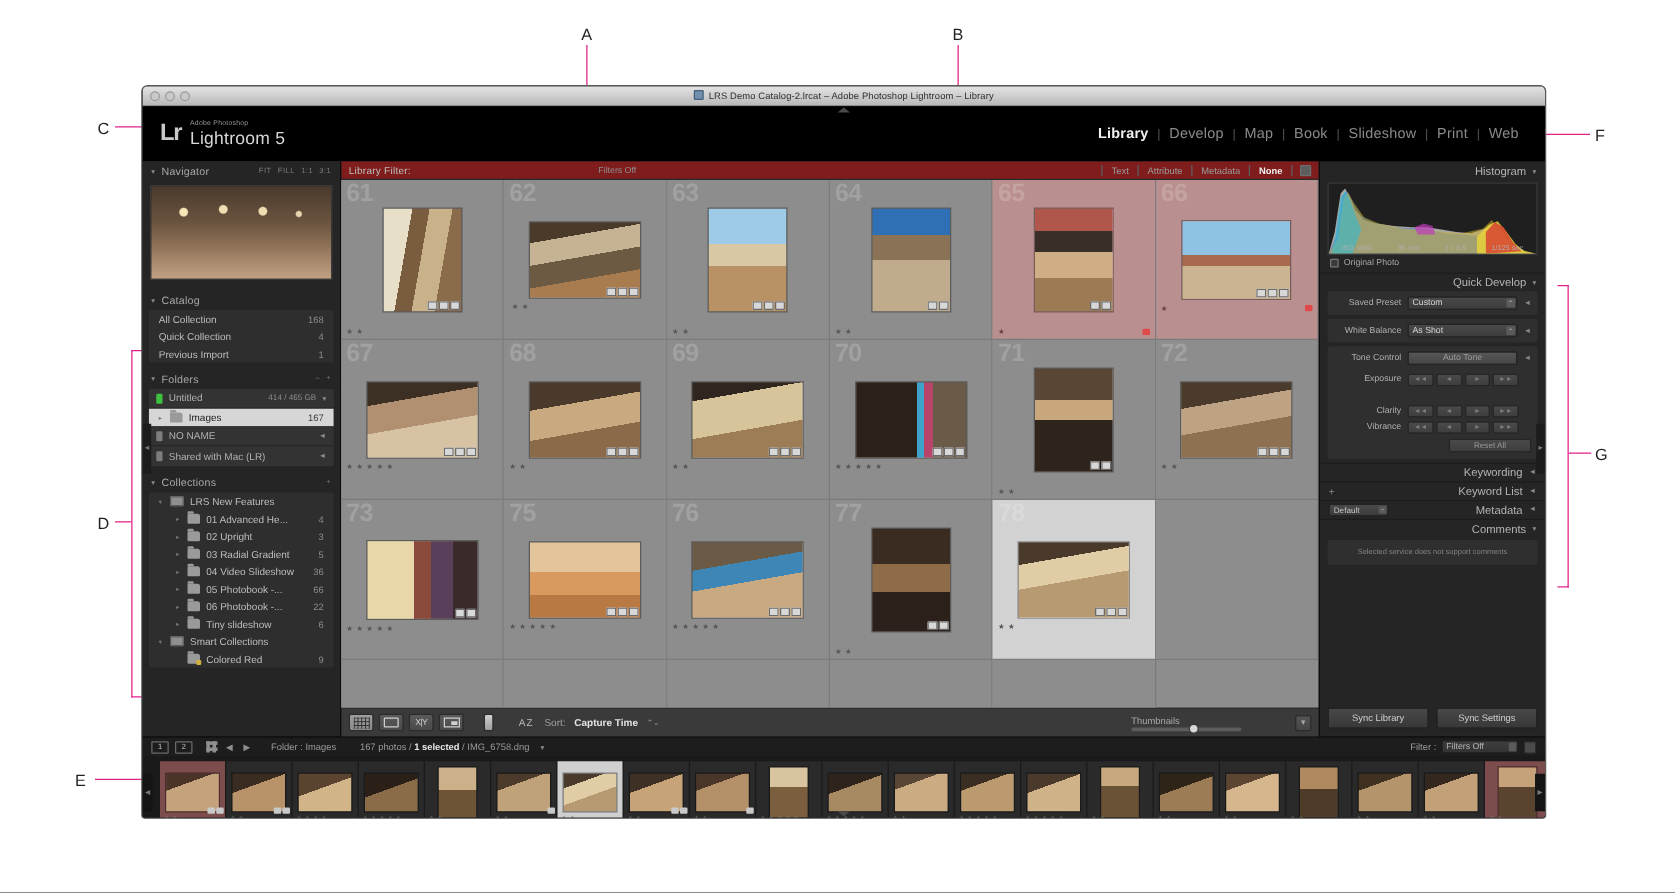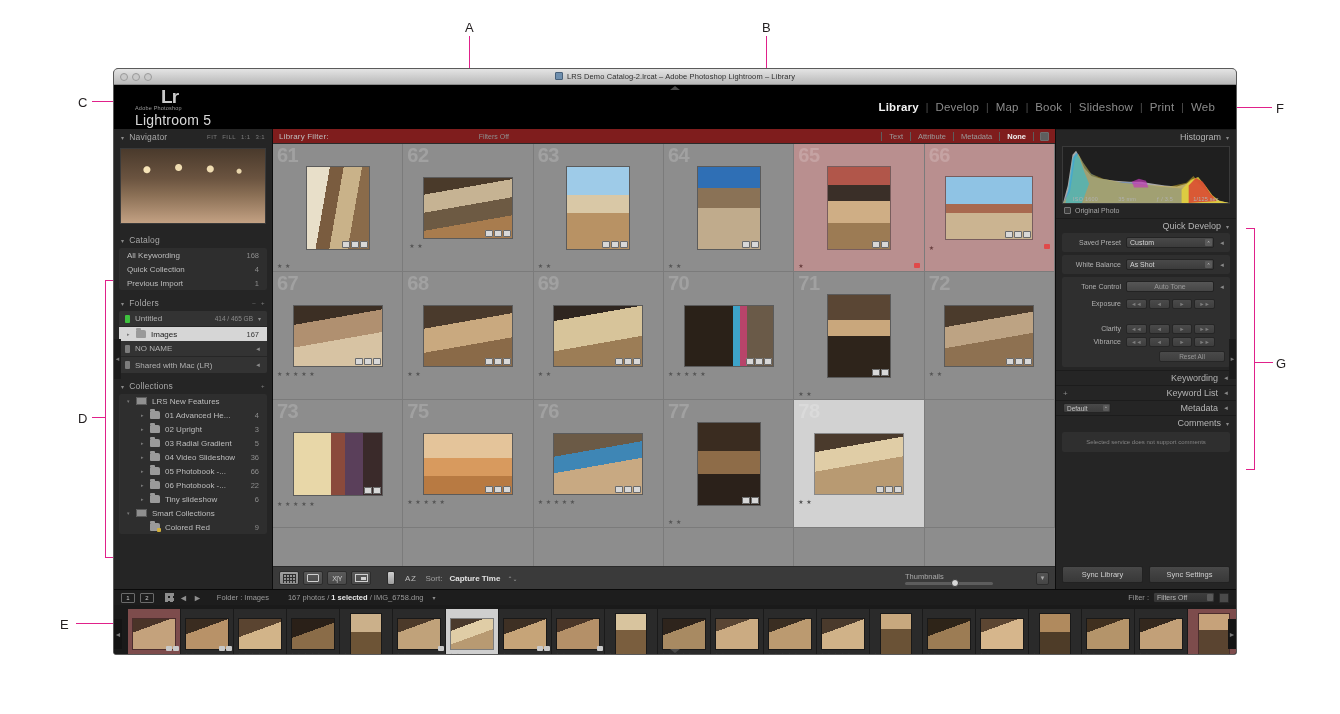"Lr" #identity { align-items: center -> flex-start; flex-direction: column -> none }
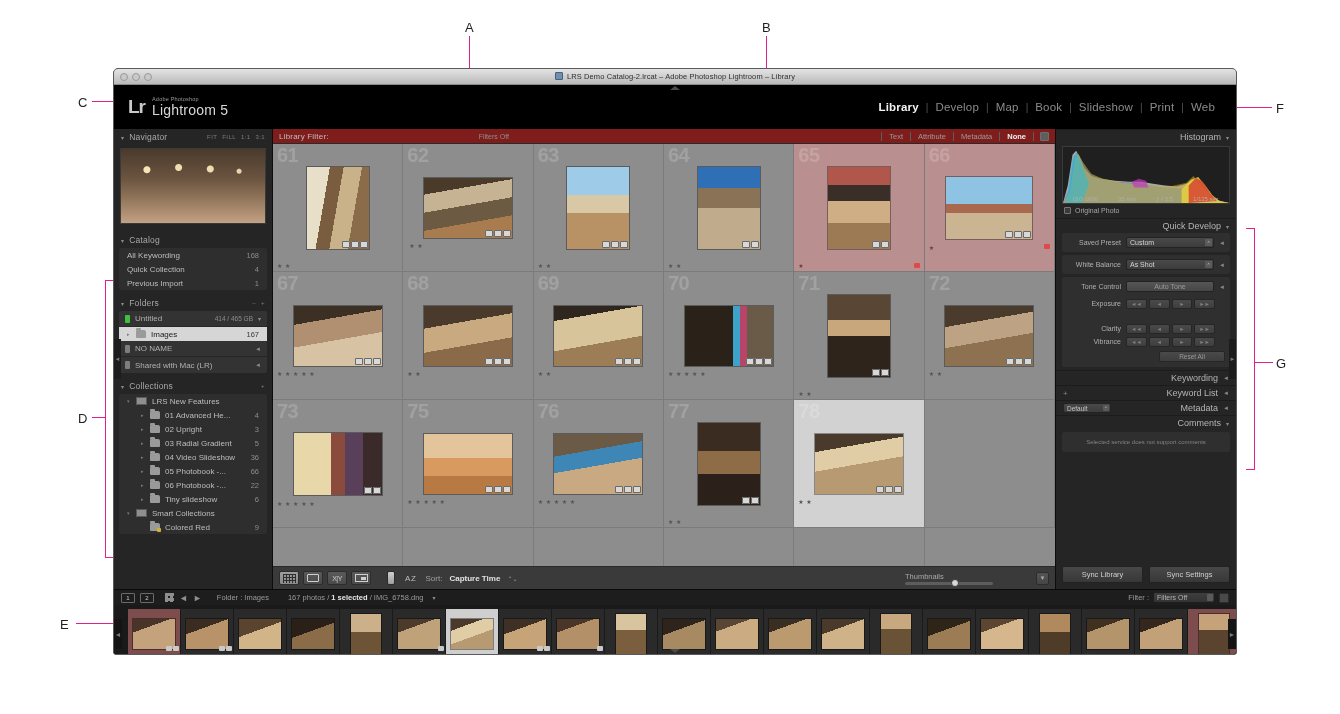"All Keywording" span { text: Keywording -> Collection }
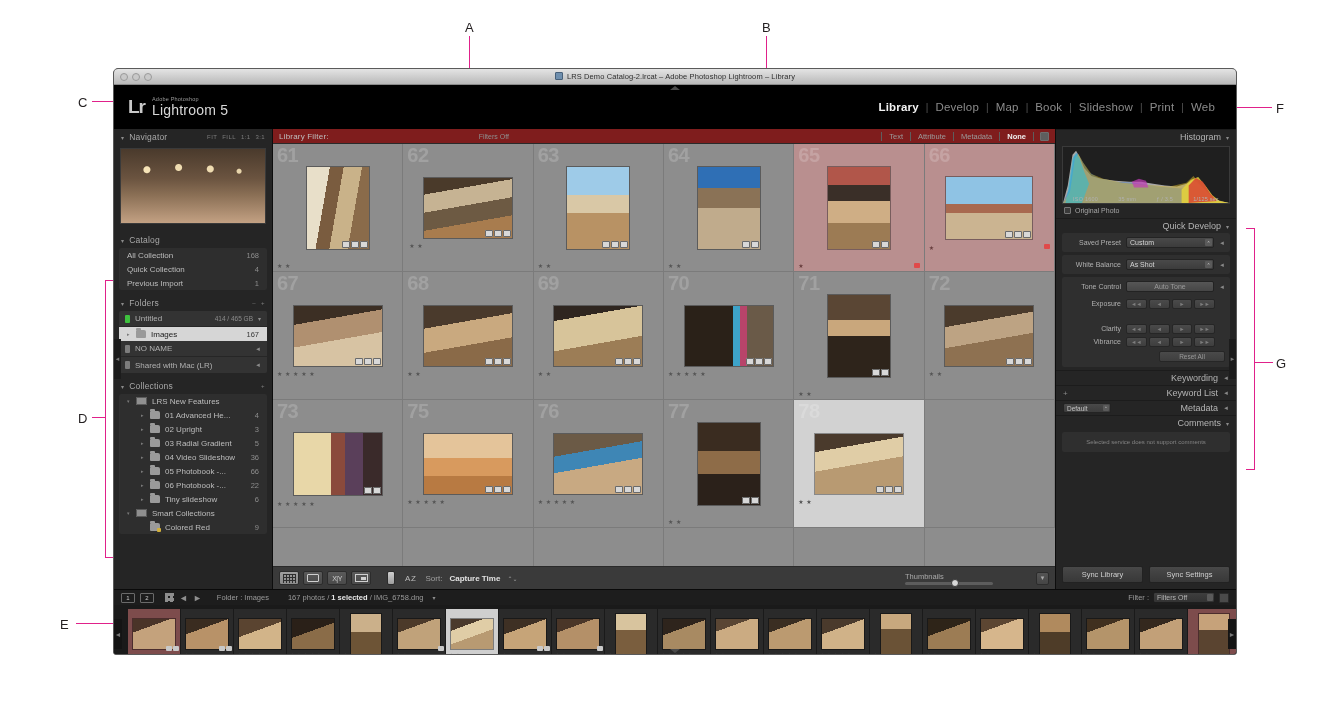"A Z" .az { margin-left: 6px -> 16px }
